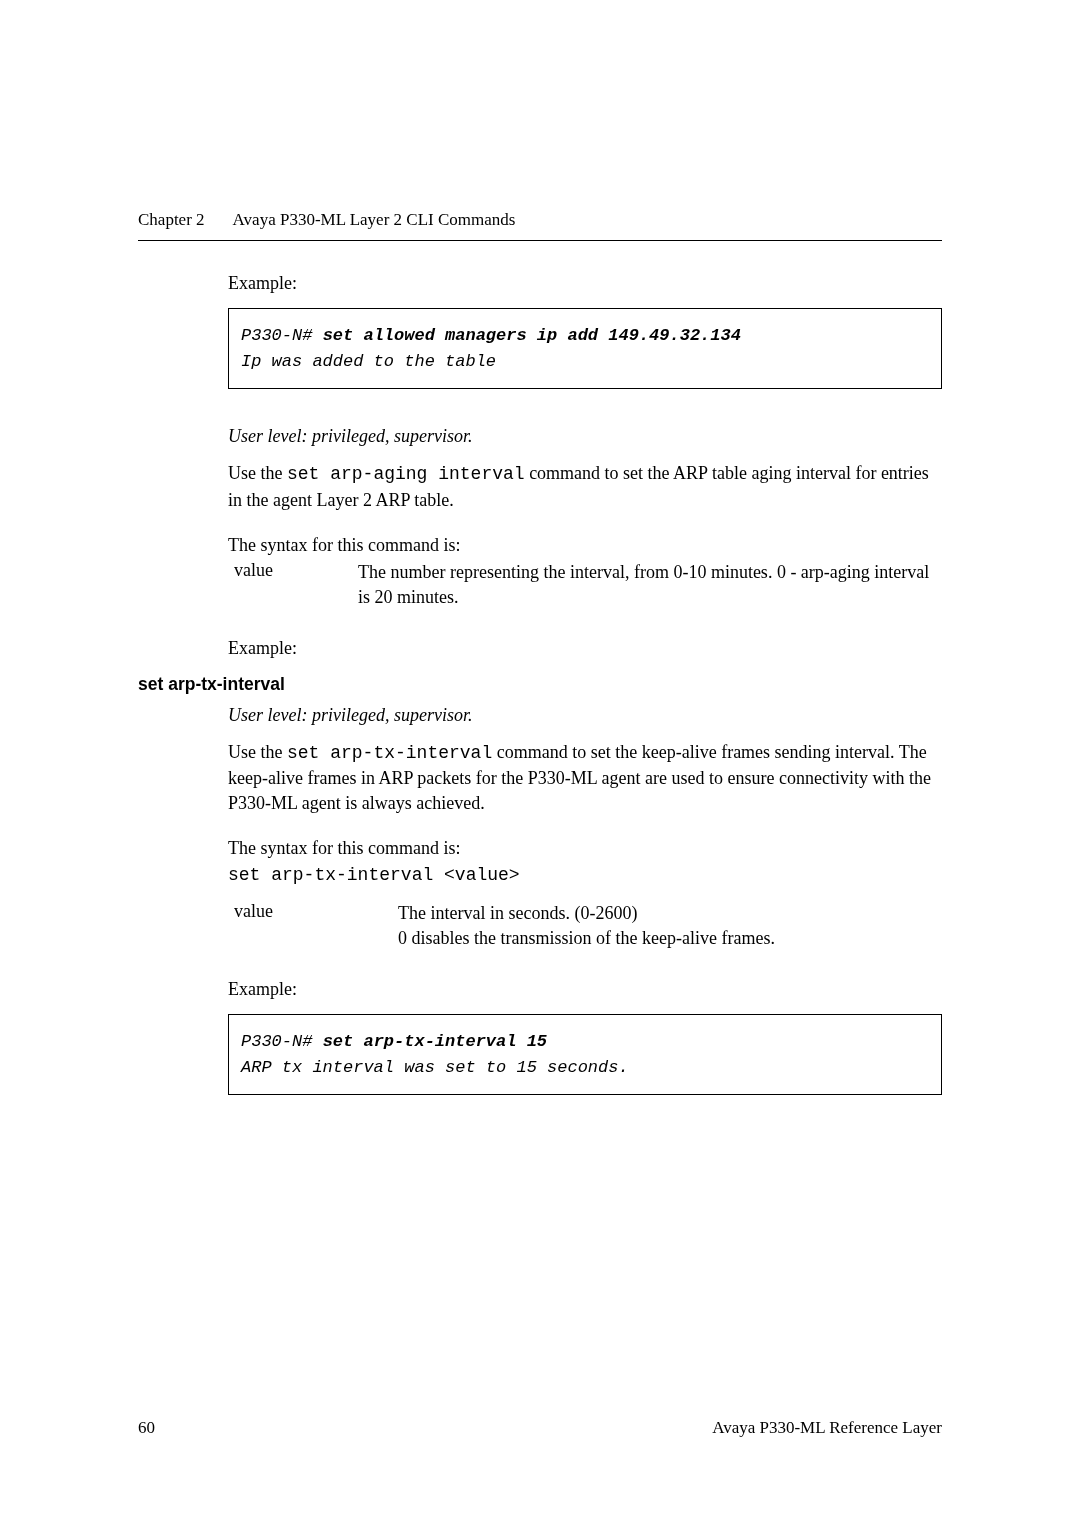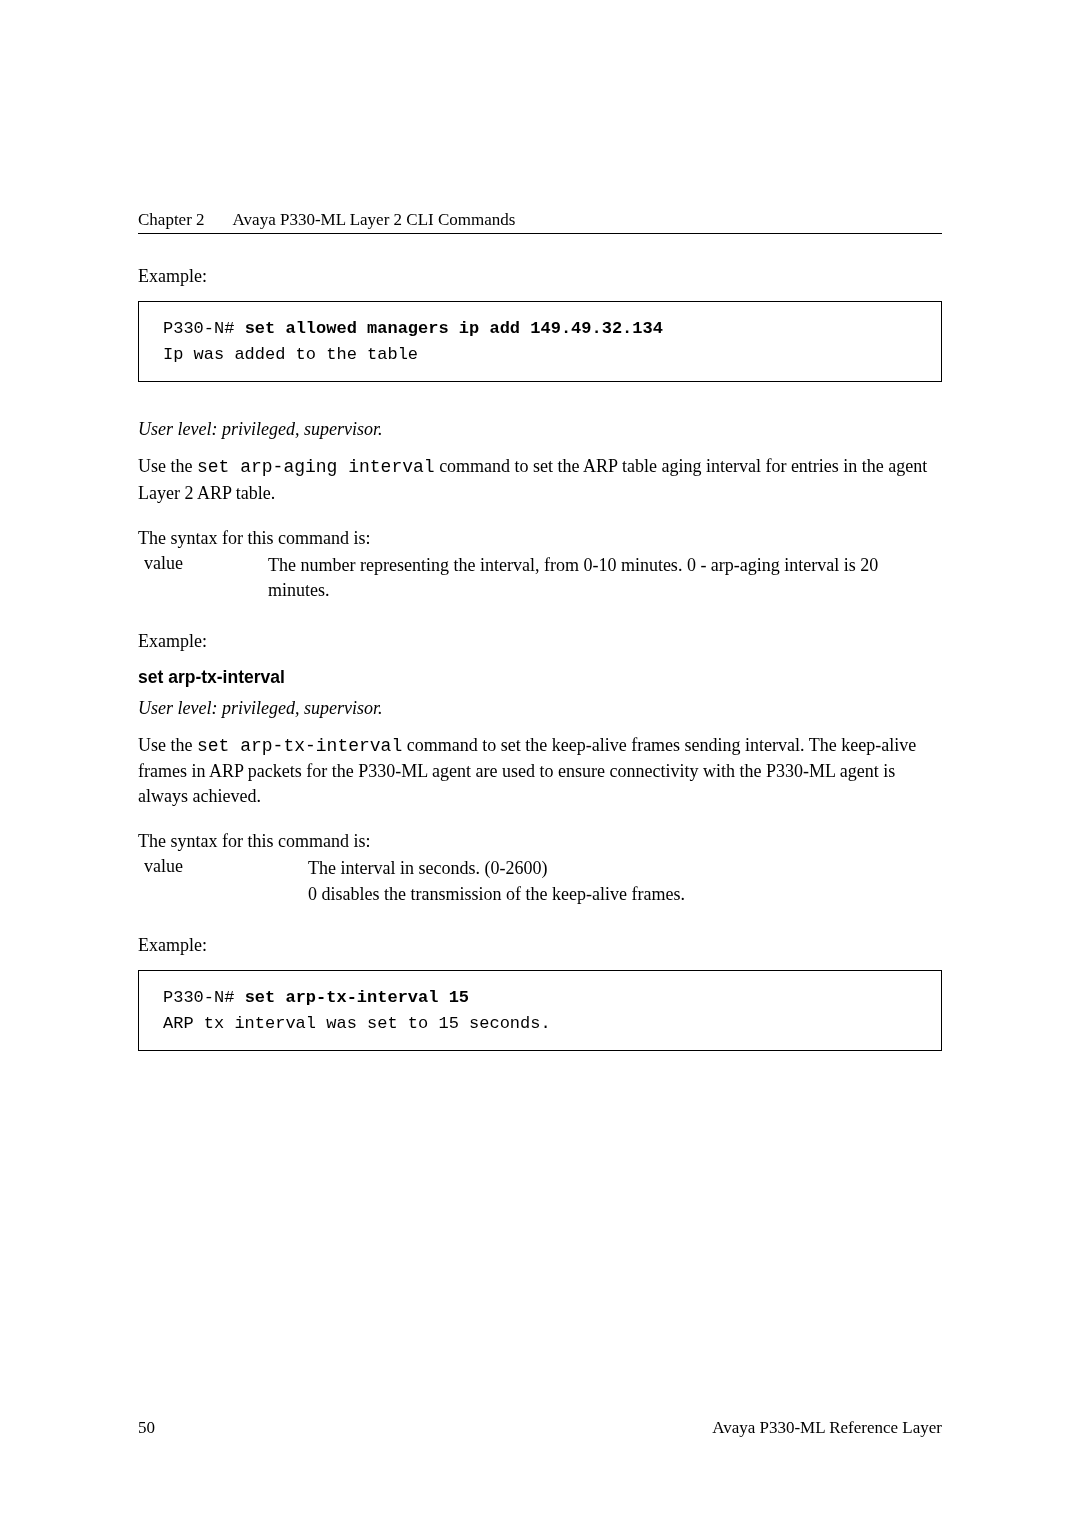"Chapter 2" .header-line { padding-bottom: 3px -> 10px }
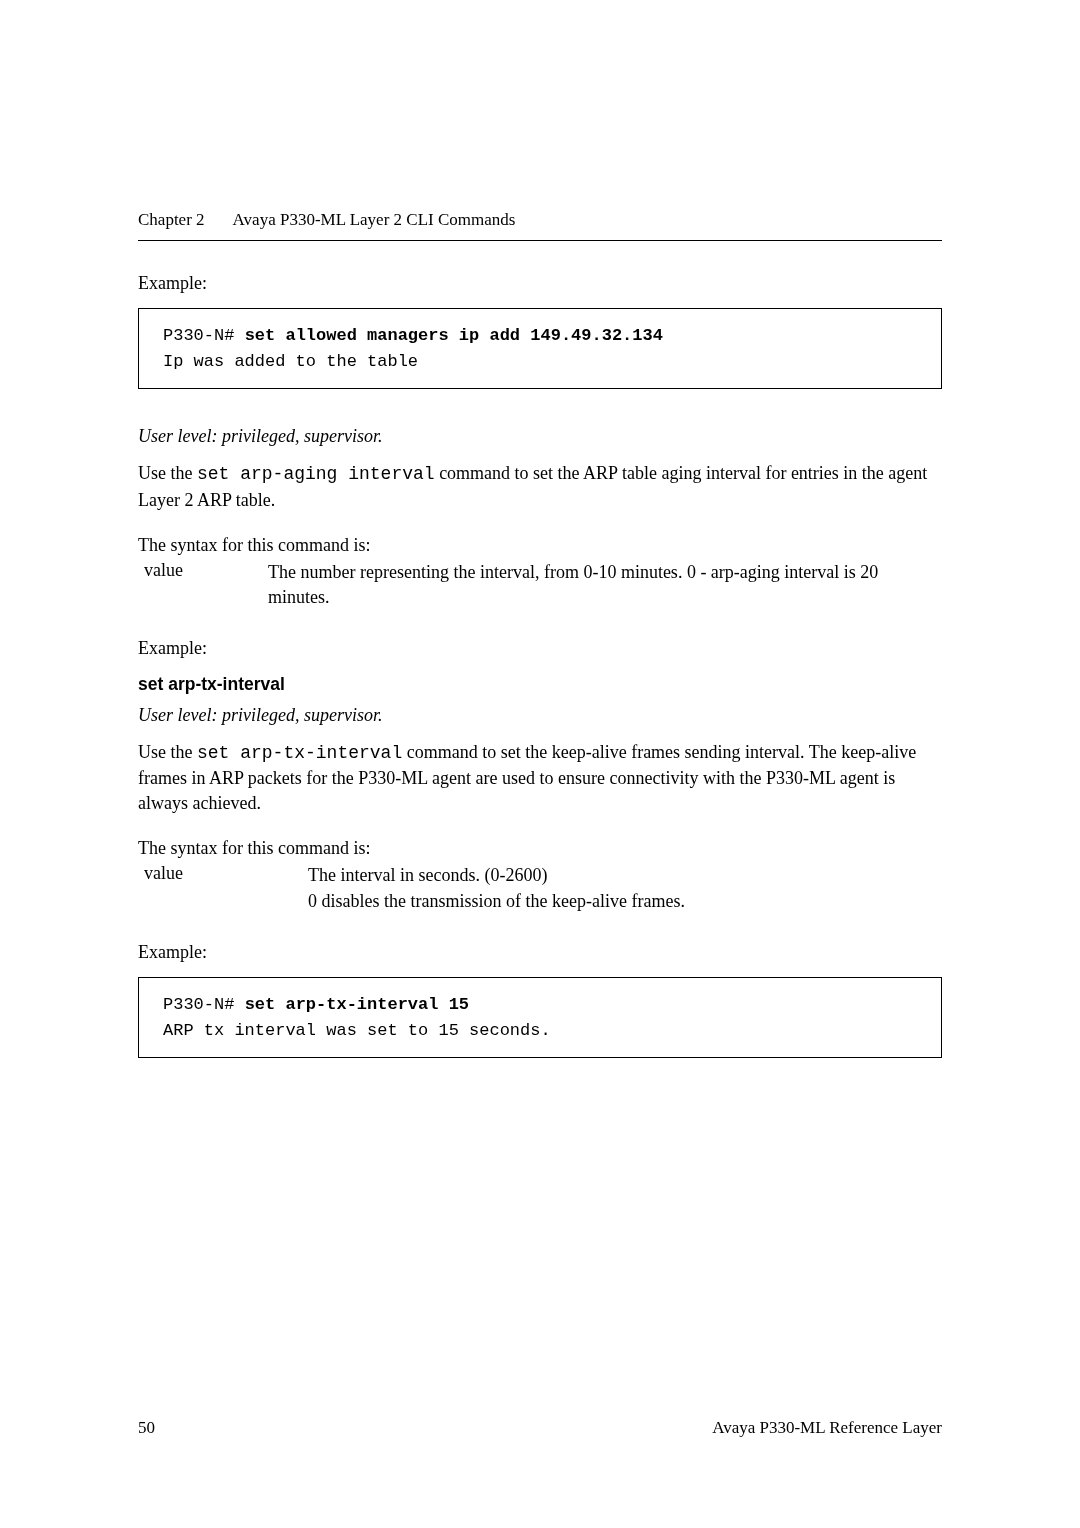"Example:" .content { margin-left: none -> 90px }
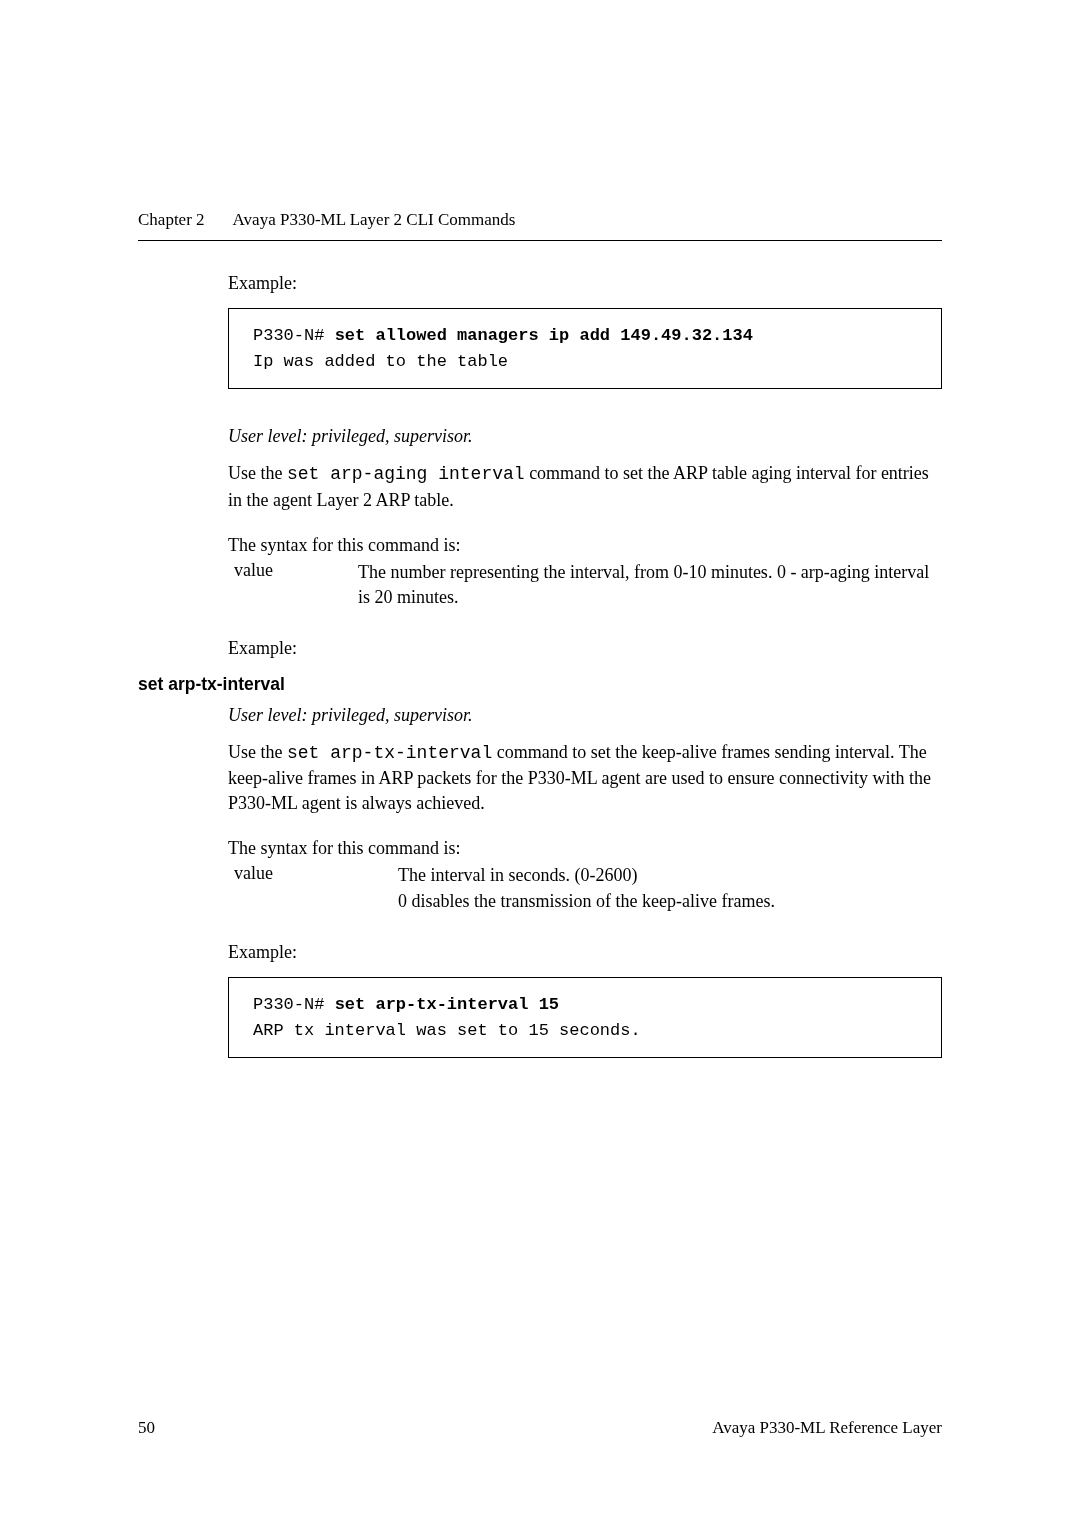"P330-N# set allowed managers ip" .code-box { font-style: none -> italic; padding: 14px 24px -> 14px 12px }
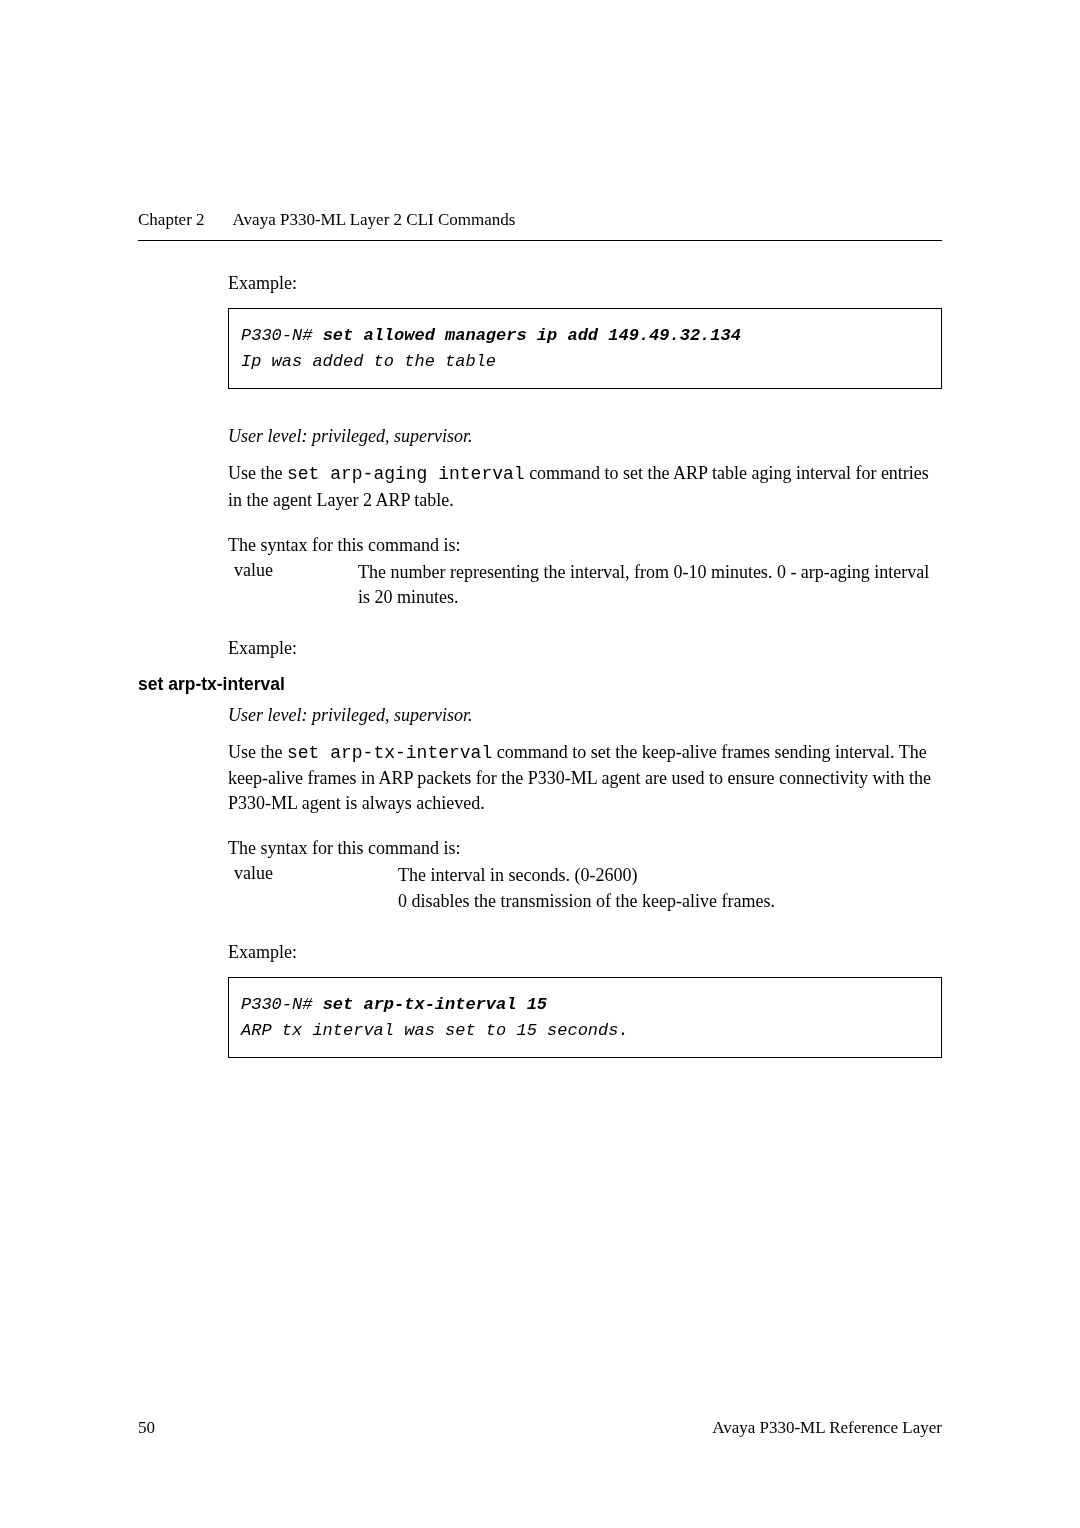"set arp-tx-interval <value>" p.para { html: none -> <p>set arp-tx-interval &lt;value&gt;</p> }
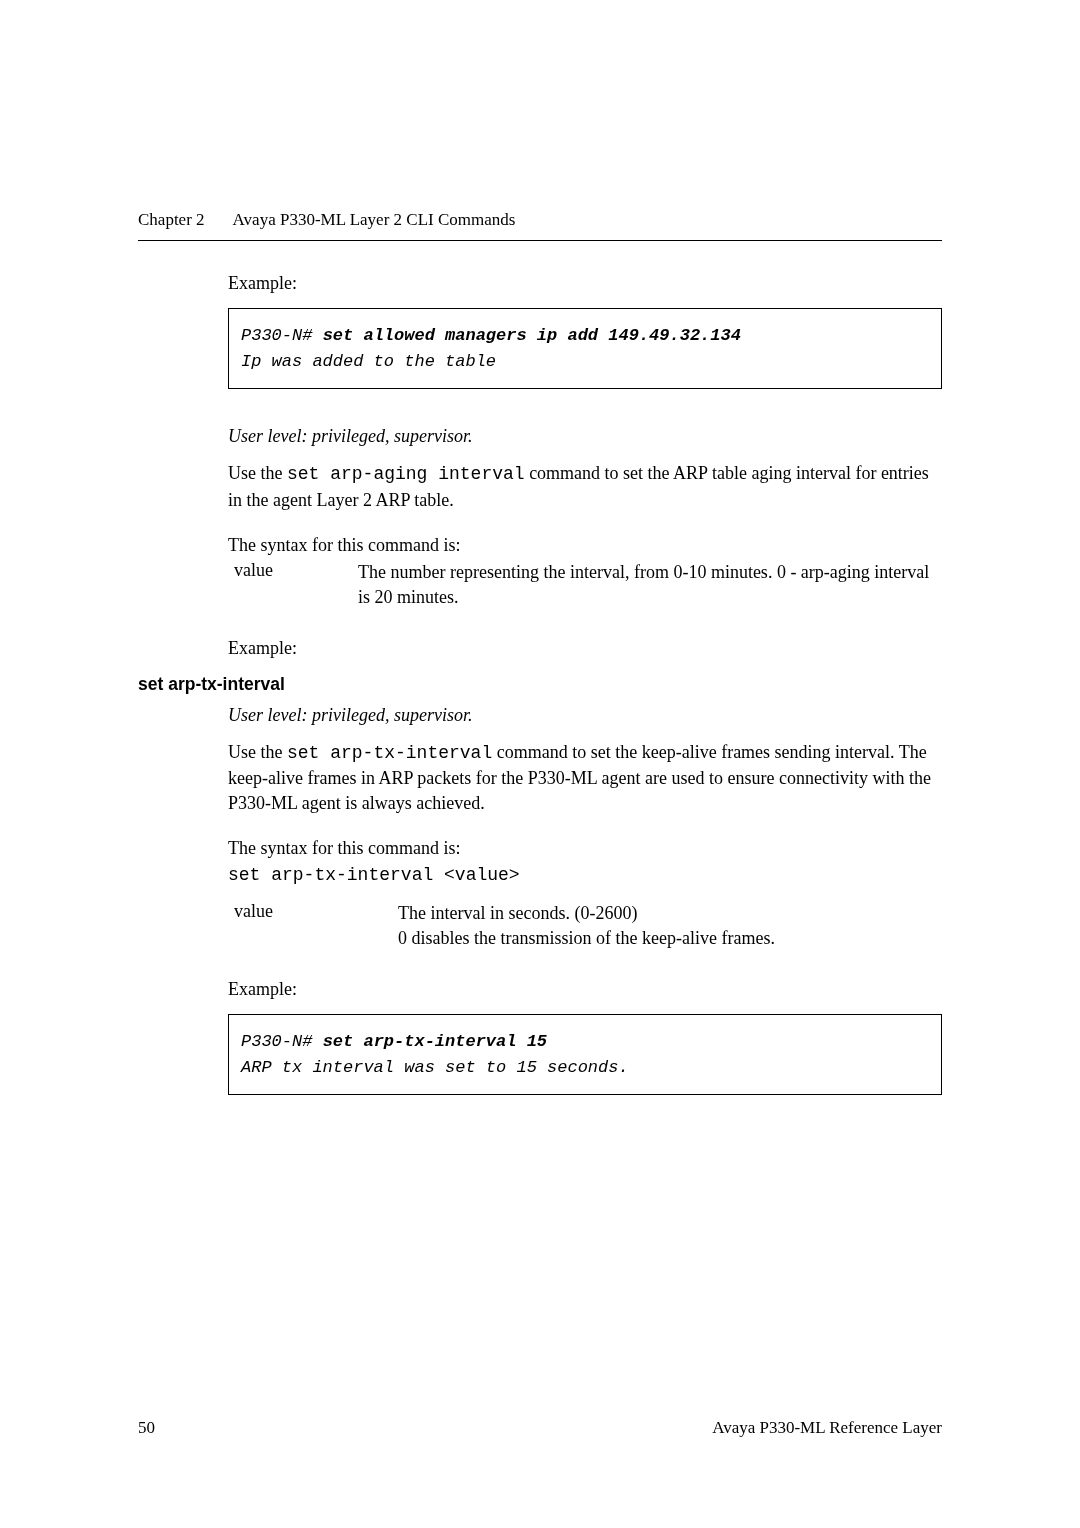"50" span { text: 50 -> 60 }
